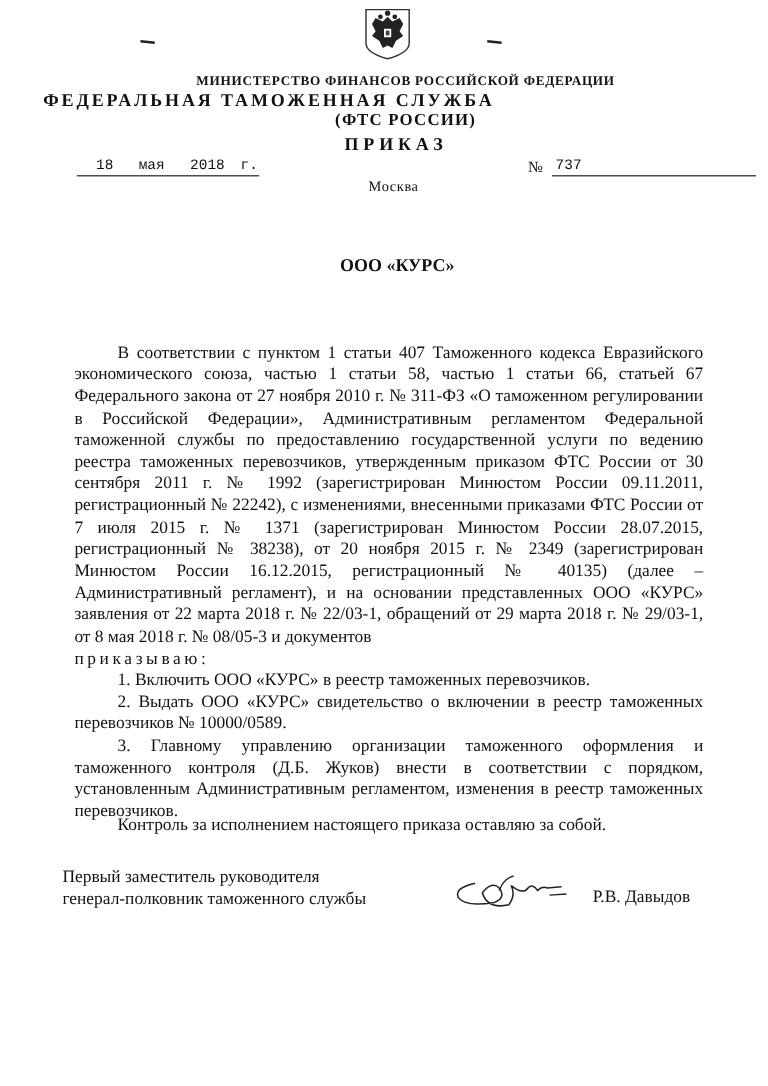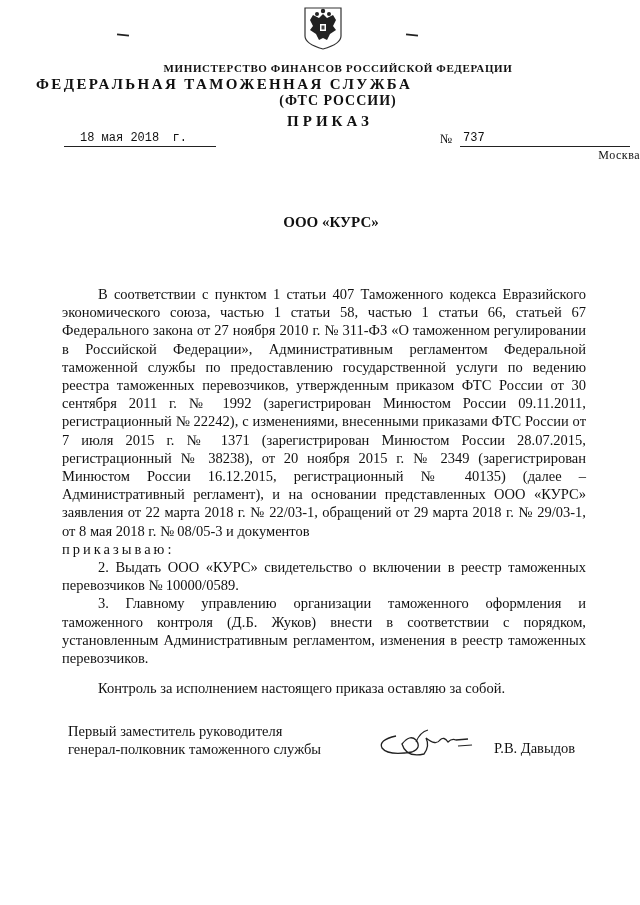"мая" .date-month { margin-left: none -> 14px }
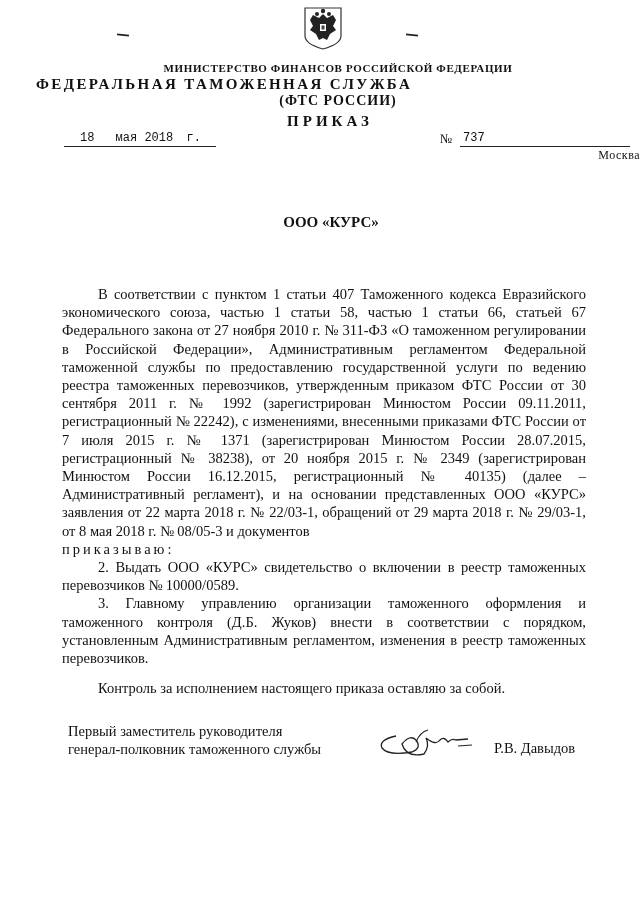"2018" .date-year { margin-left: none -> 14px }
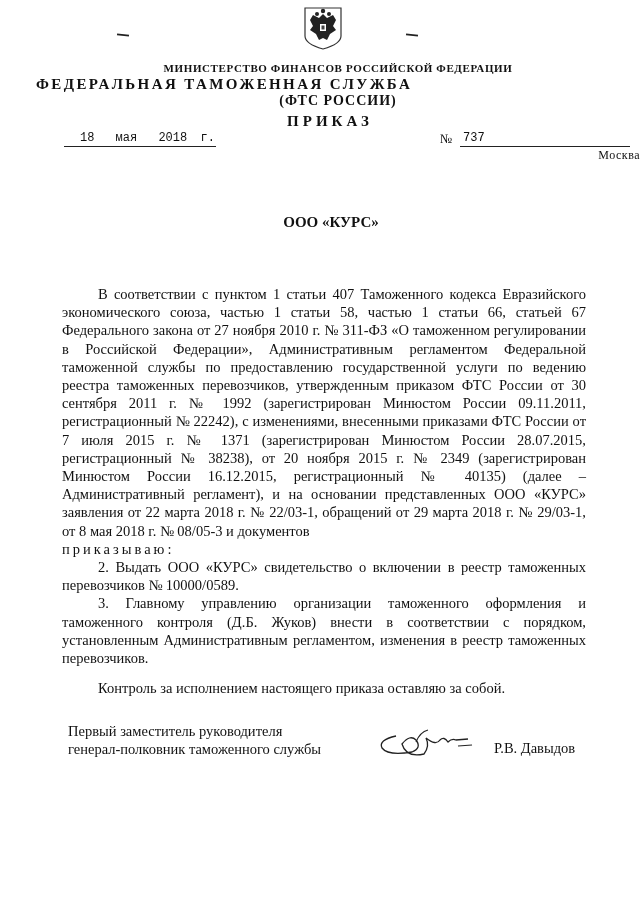"Москва" .city { text-align: right -> center }
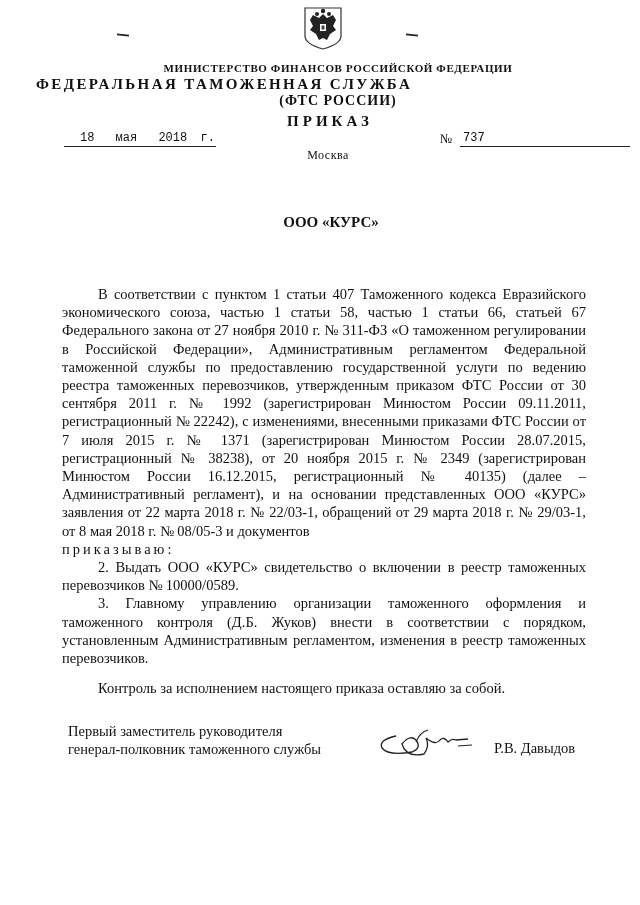"1. Включить ООО «КУРС» в" p.indent { html: none -> <p>1. Включить ООО «КУРС» в реестр таможенных перевозчиков.</p> }
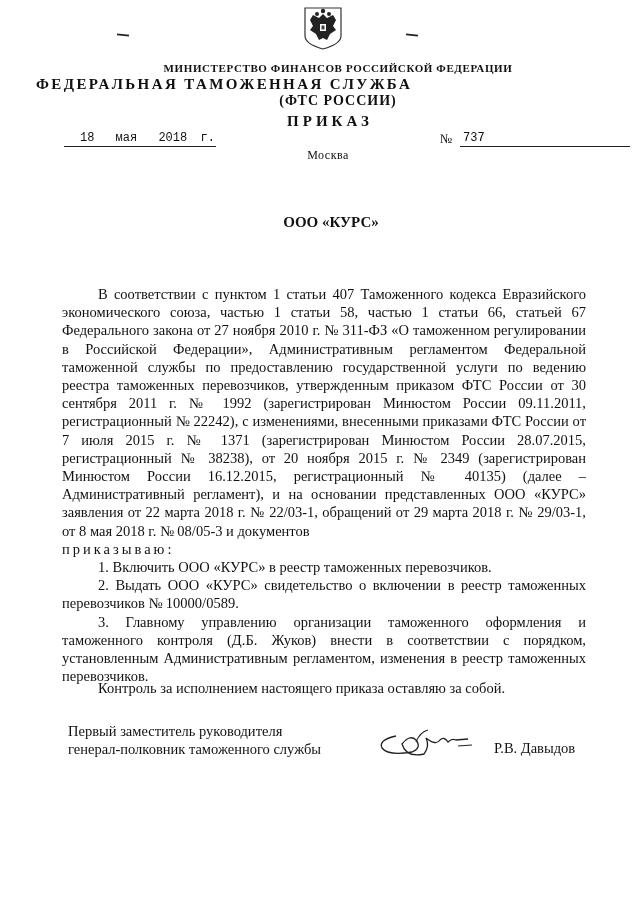"Первый заместитель руководителя" .sig-left { left: 68px -> 52px }
